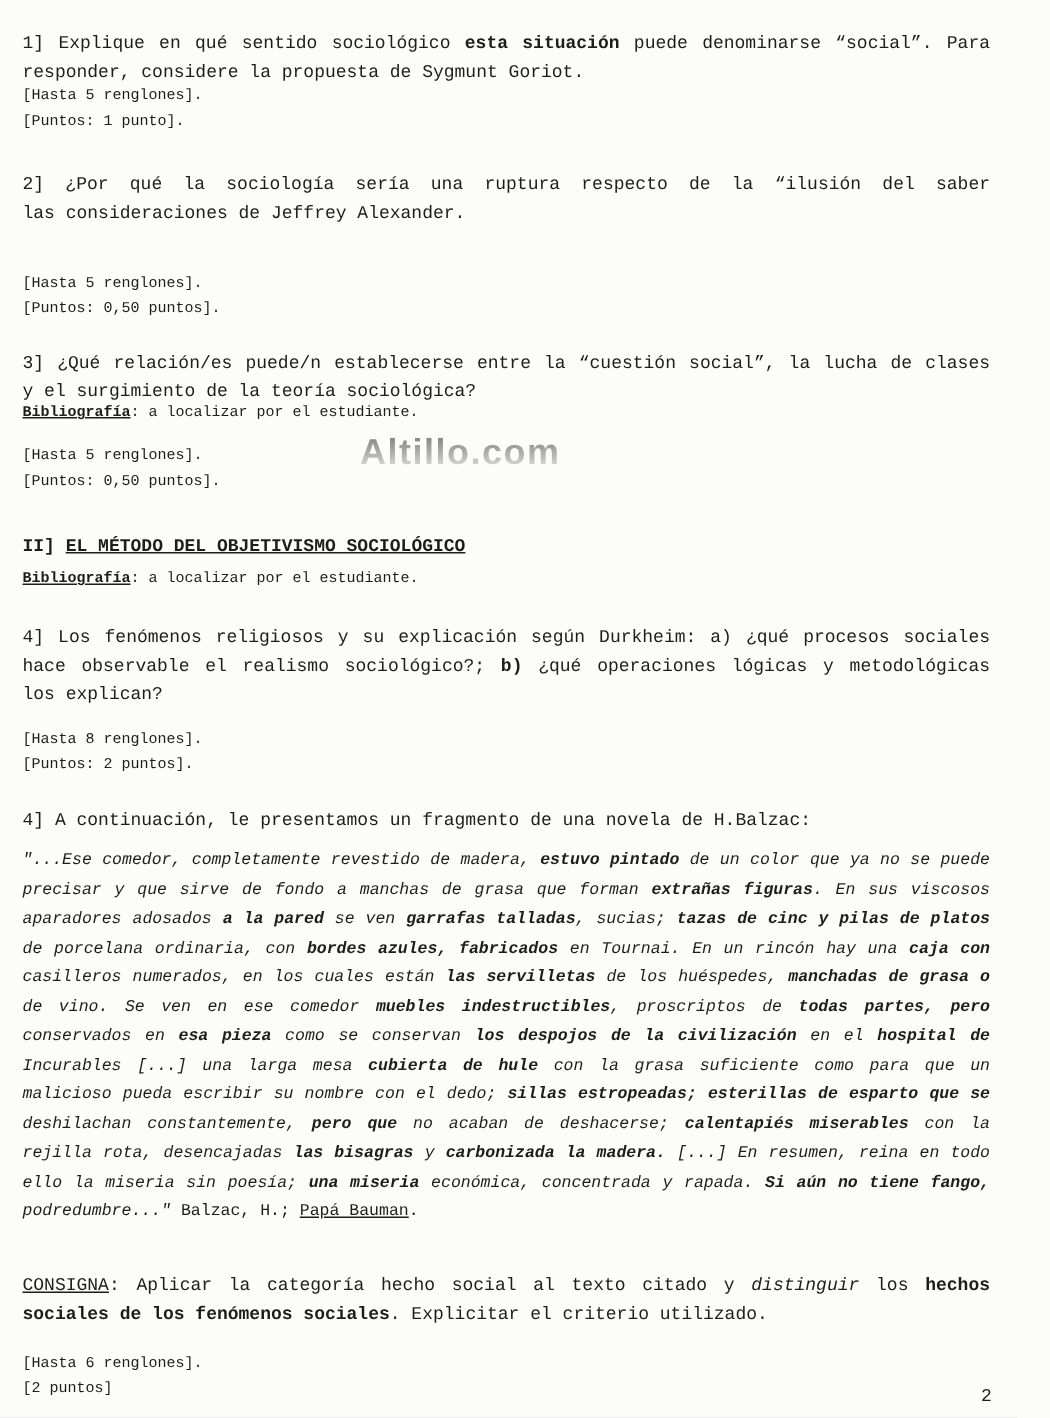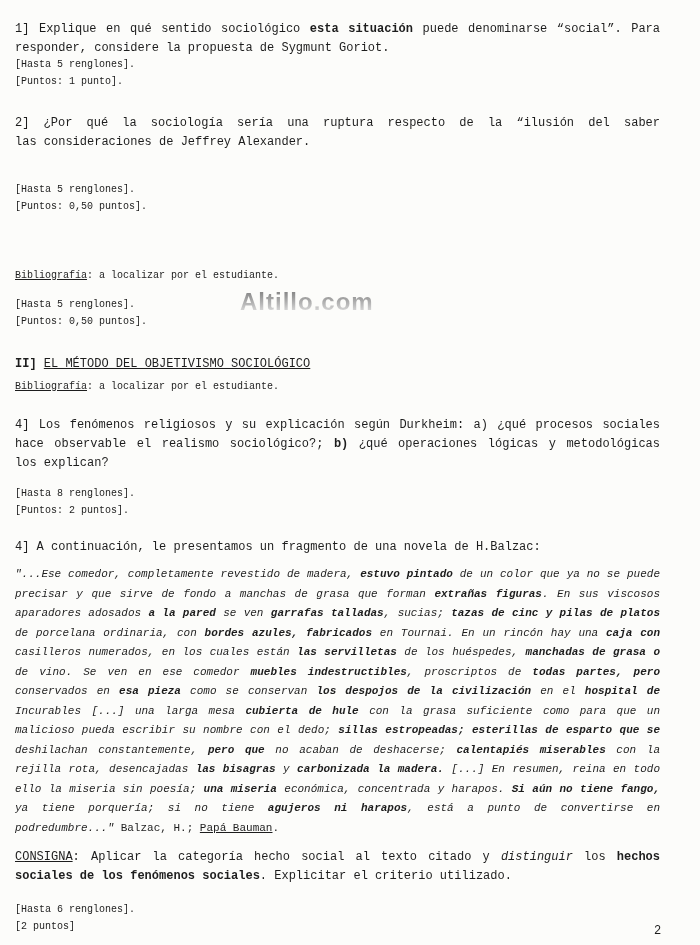"3] ¿Qué relación/es puede/n establecerse" div.blk { html: none -> <div> <div><span>3] ¿Qué relación/es puede/n establecerse entre la “cuestión social”, la lucha de clases</span></div> <div><span>y el surgimiento de la teoría sociológica?</span></div> </div> }
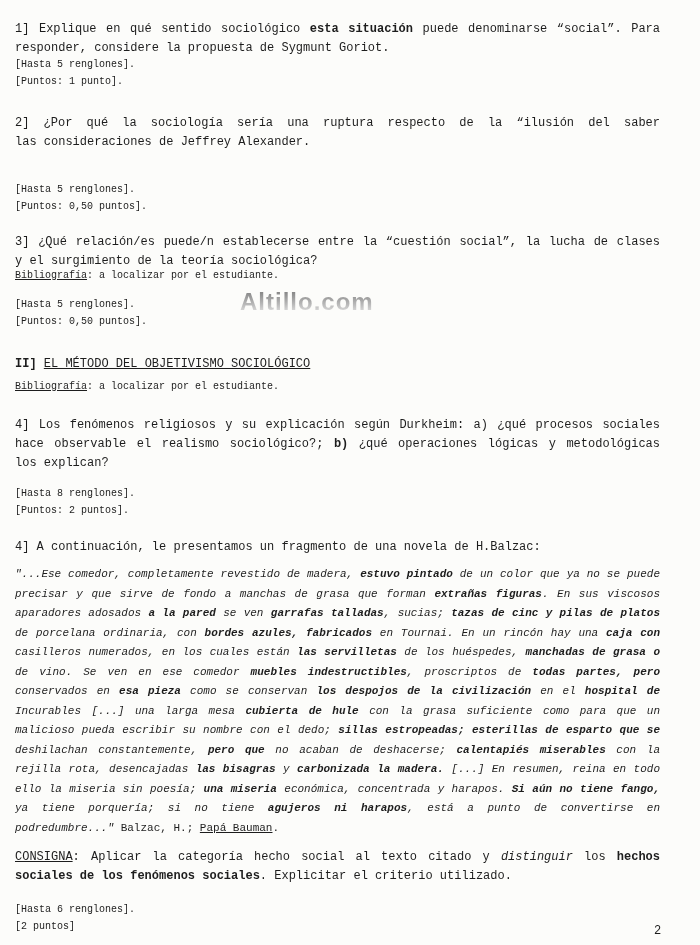"Bibliografía" .bu { font-weight: normal -> bold }
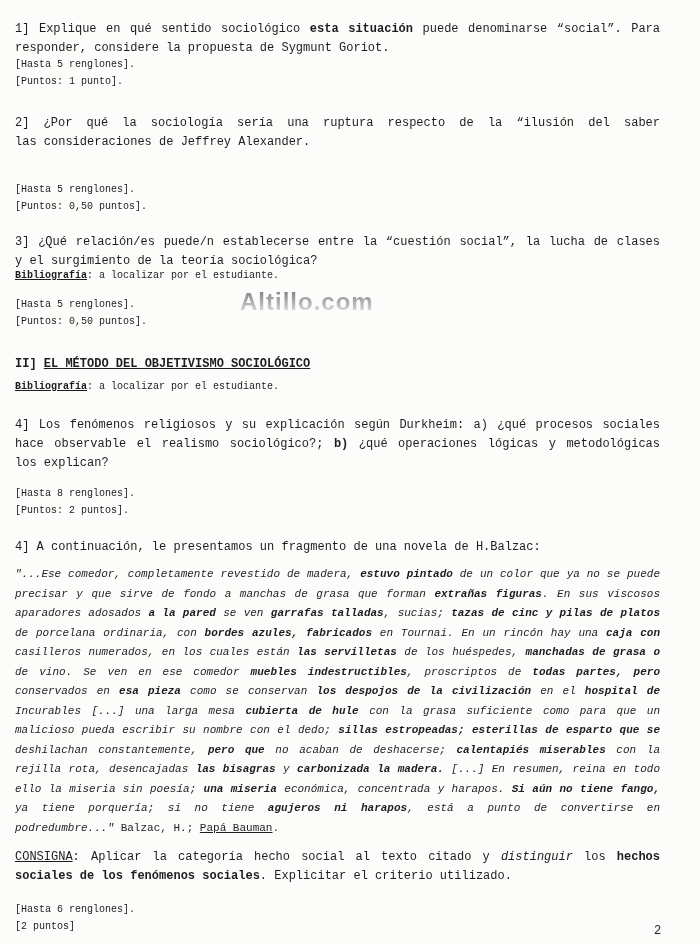"económica, concentrada y harapos." span { text: harapos -> rapada }
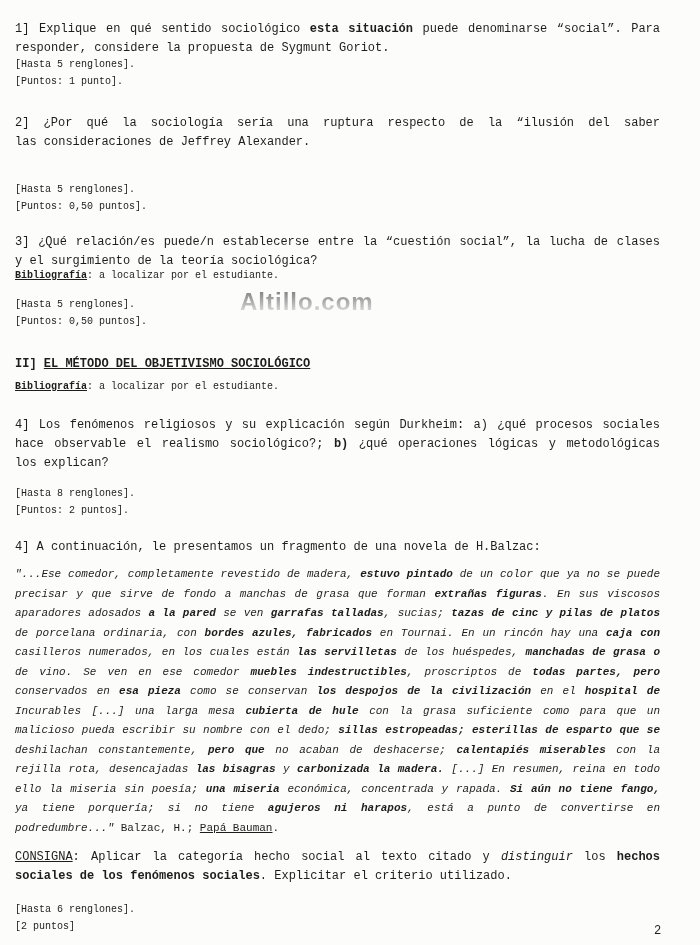"ya tiene porquería; si no" div.jline { html: <div><span>ya tiene porquería; si no tiene </span><span>agujeros ni harapos</span><span>, está a punto de convertirse en</span></div> -> none }
